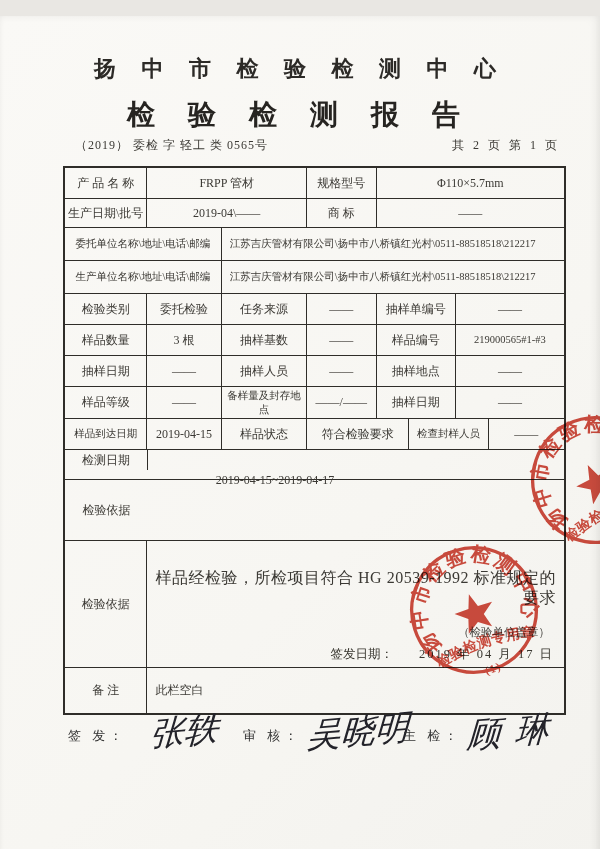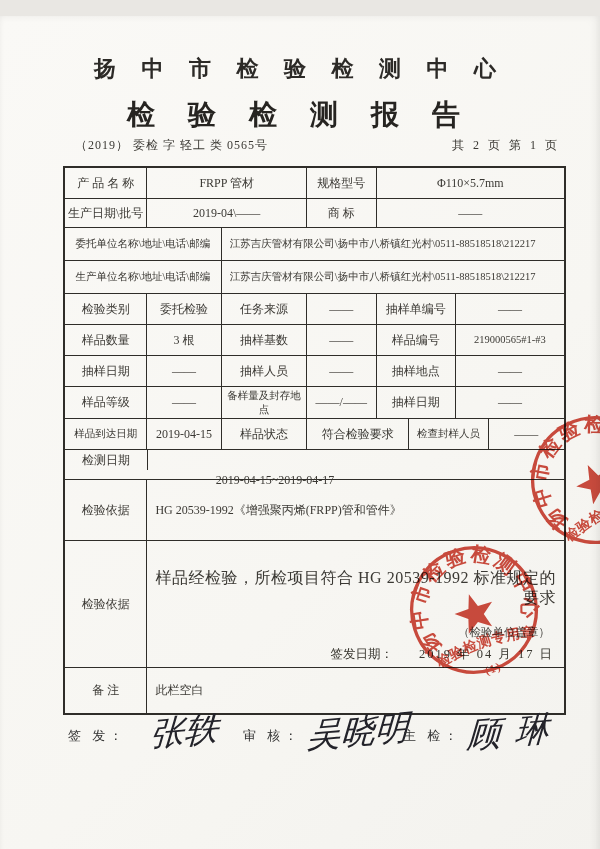"HG 20539-1992《增强聚丙烯(FRPP)管和管件》" div.cell { html: <div>HG 20539-1992《增强聚丙烯(FRPP)管和管件》</div> -> none }
